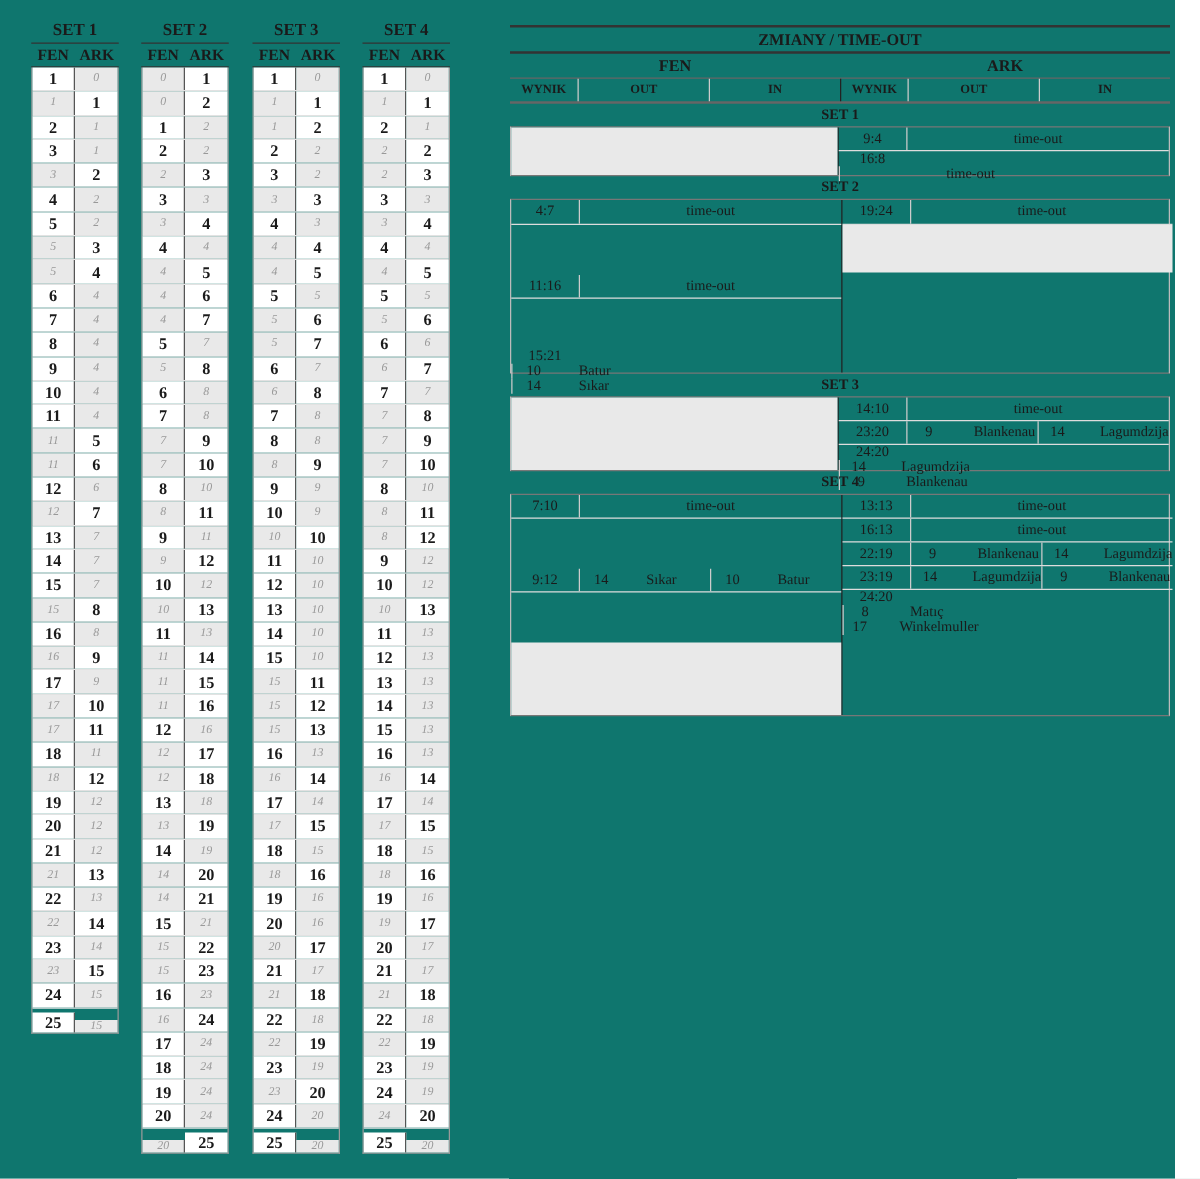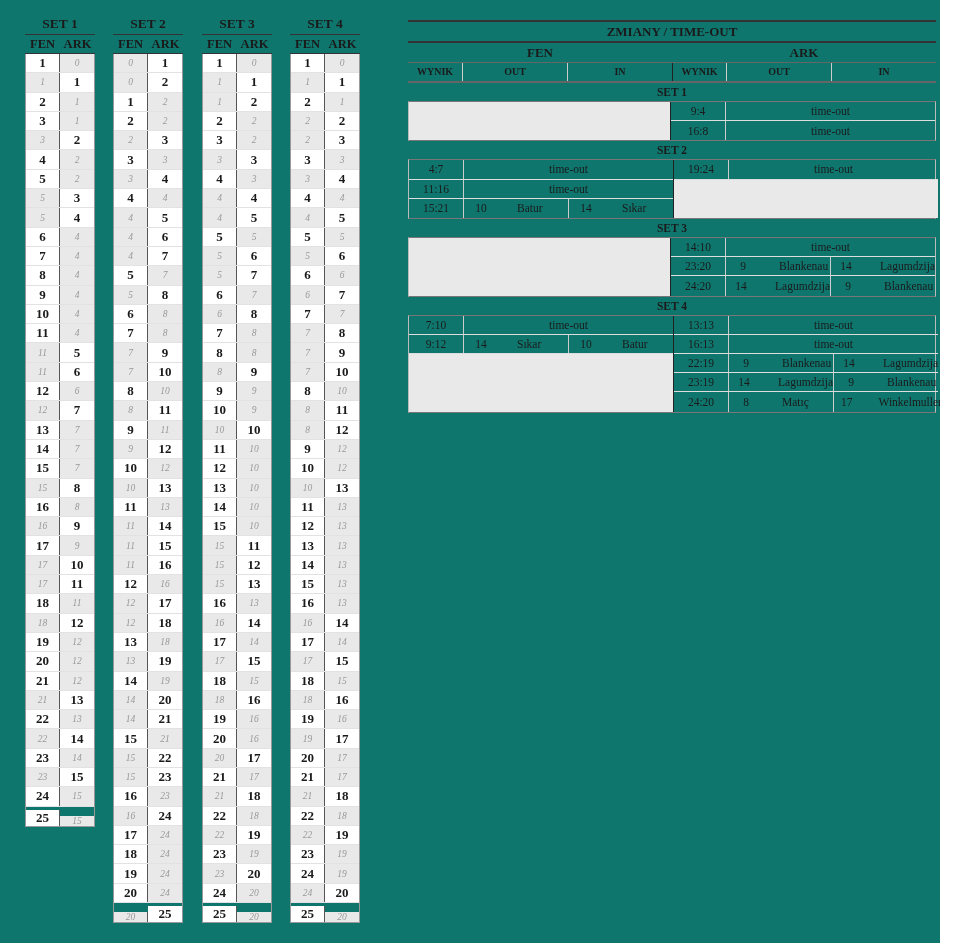"16:8" .half > :last-child { flex-direction: none -> column }
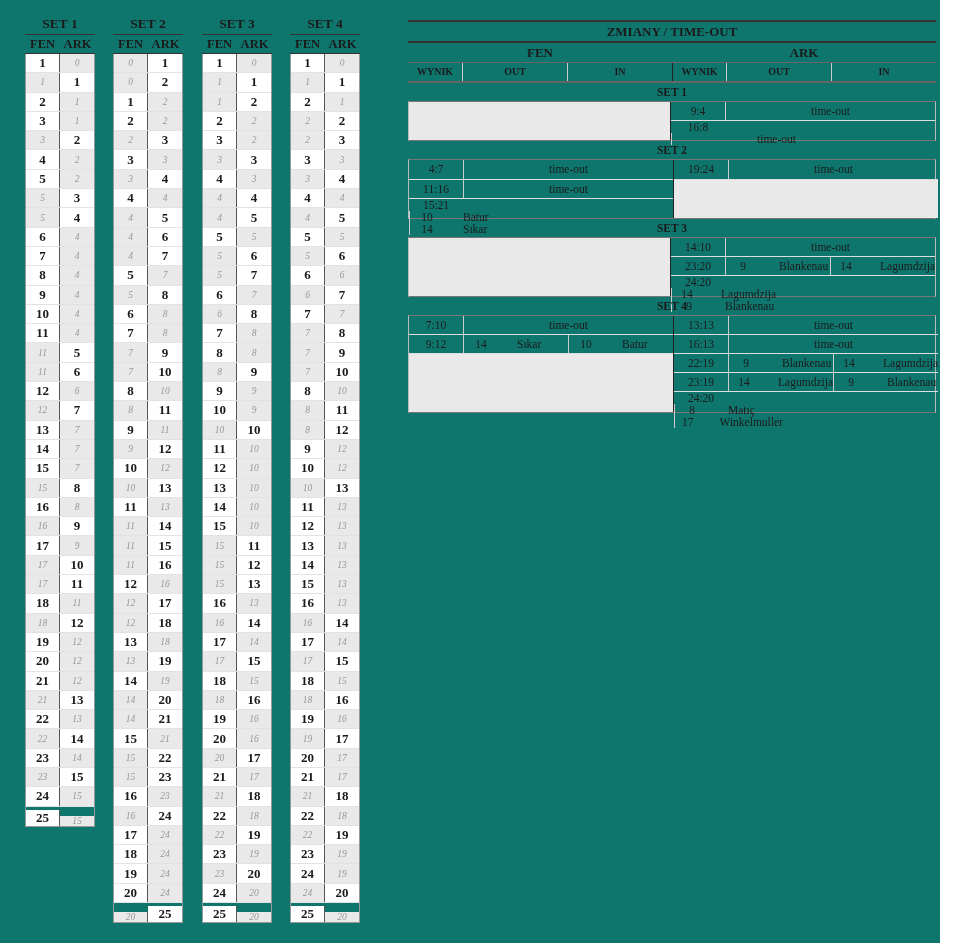"4:7" .half.fen { gap: none -> 40px }
